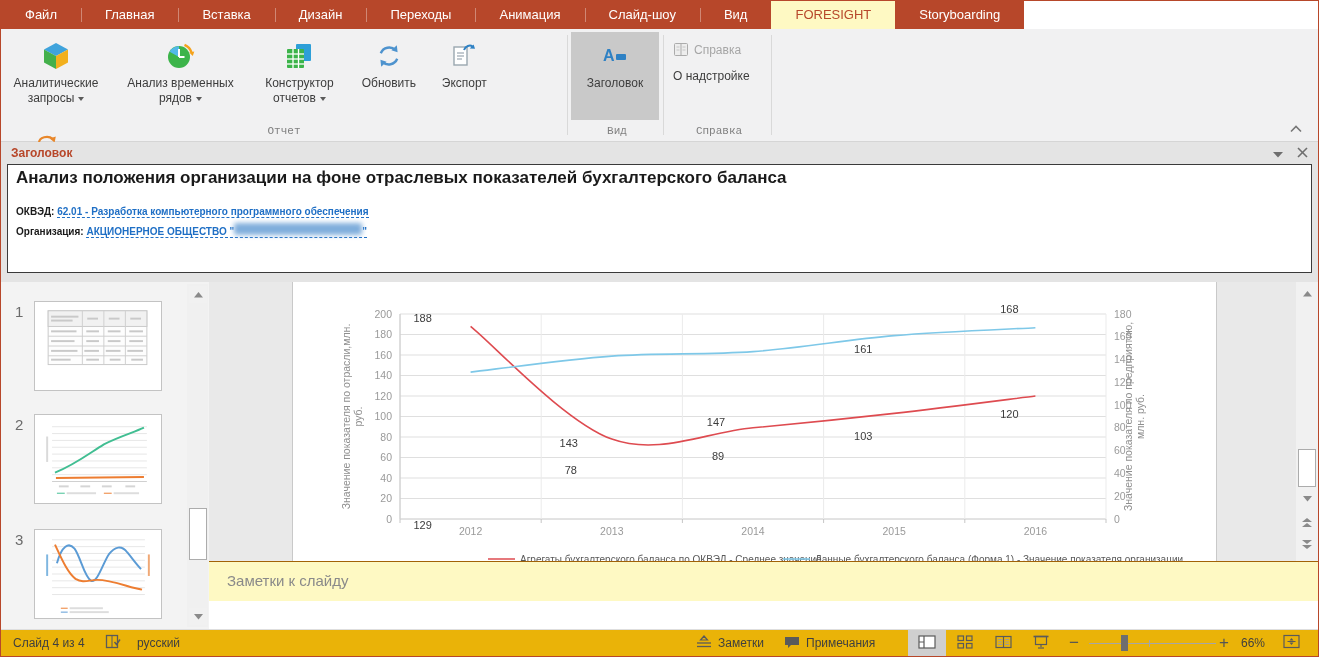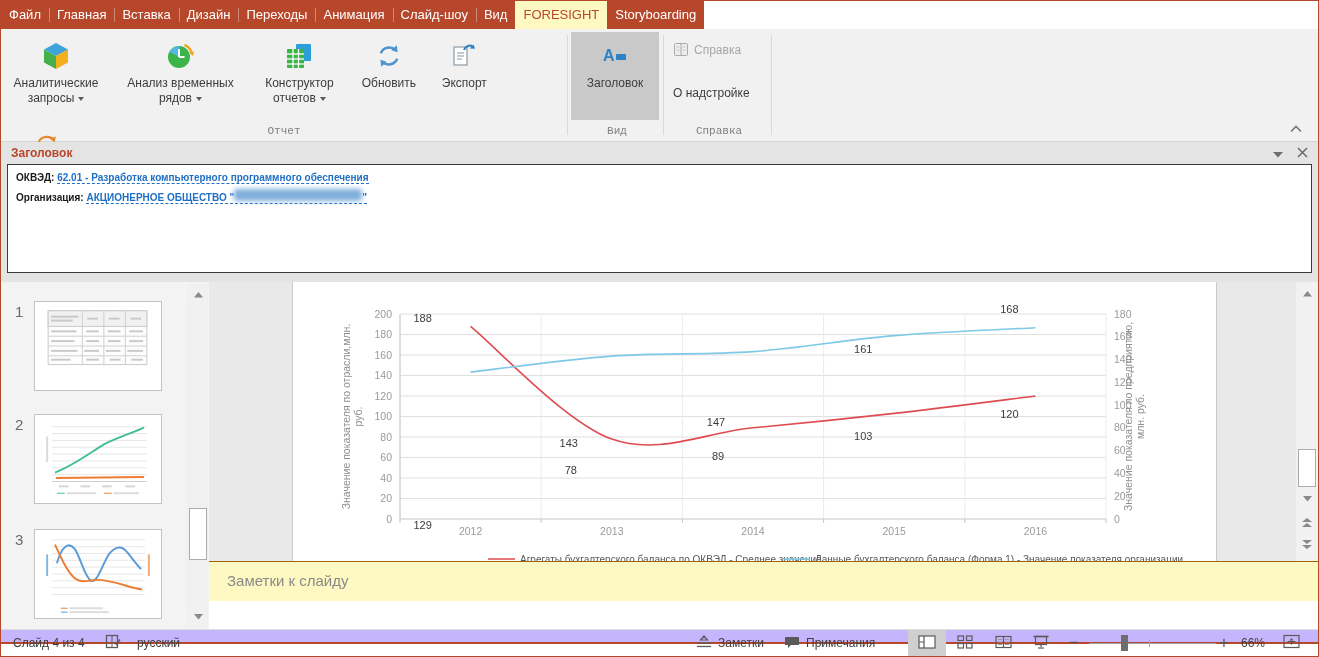"Файл" .tab { padding: 0 8px -> 0 24px }
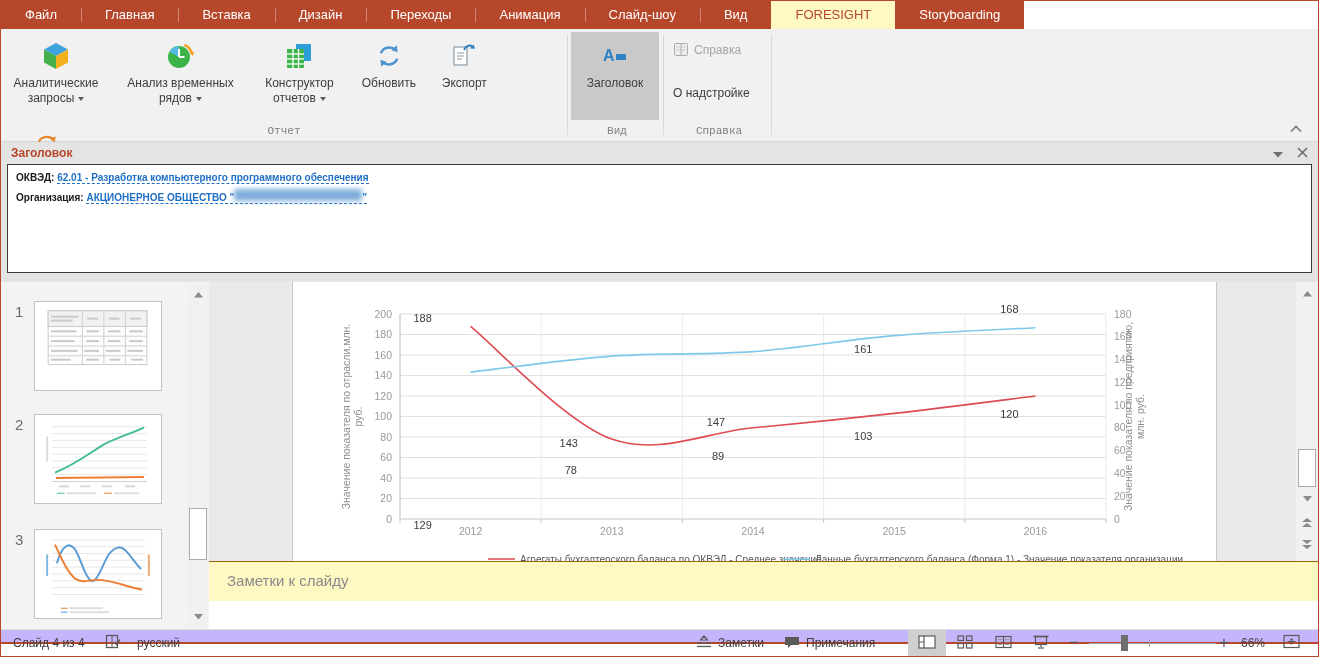"О надстройке" div.rsmall { top: 53px -> 36px }
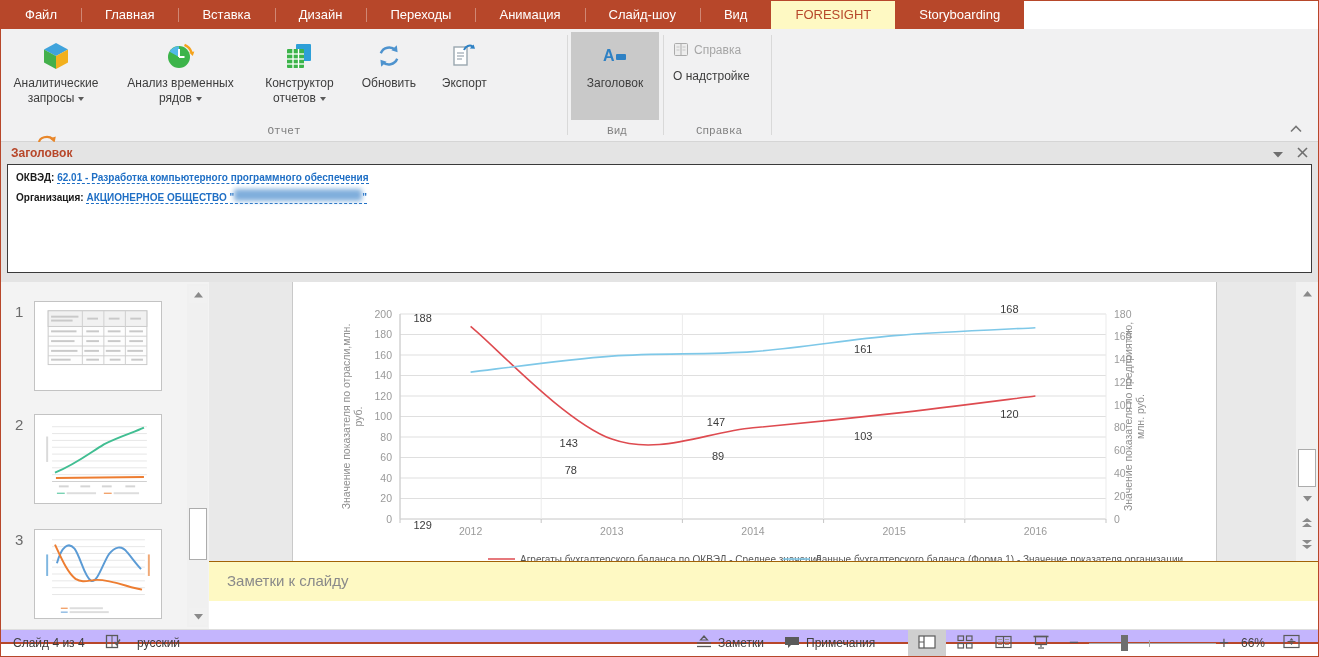"Анализ положения организации на фоне" div.hp-heading { html: none -> <div>Анализ положения организации на фоне отраслевых показателей бухгалтерского баланса</div> }
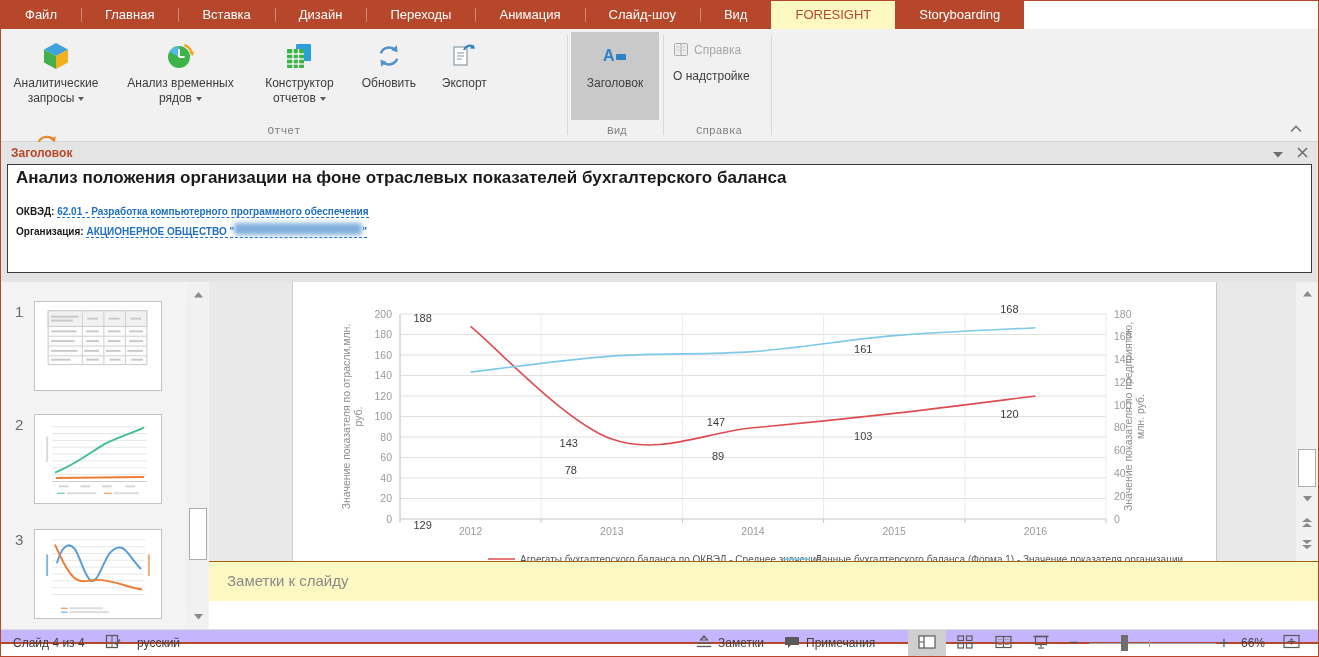"Слайд 4 из 4" .statusbar { background: #c4b5fd -> #eab308; height: 15px -> 29px }
